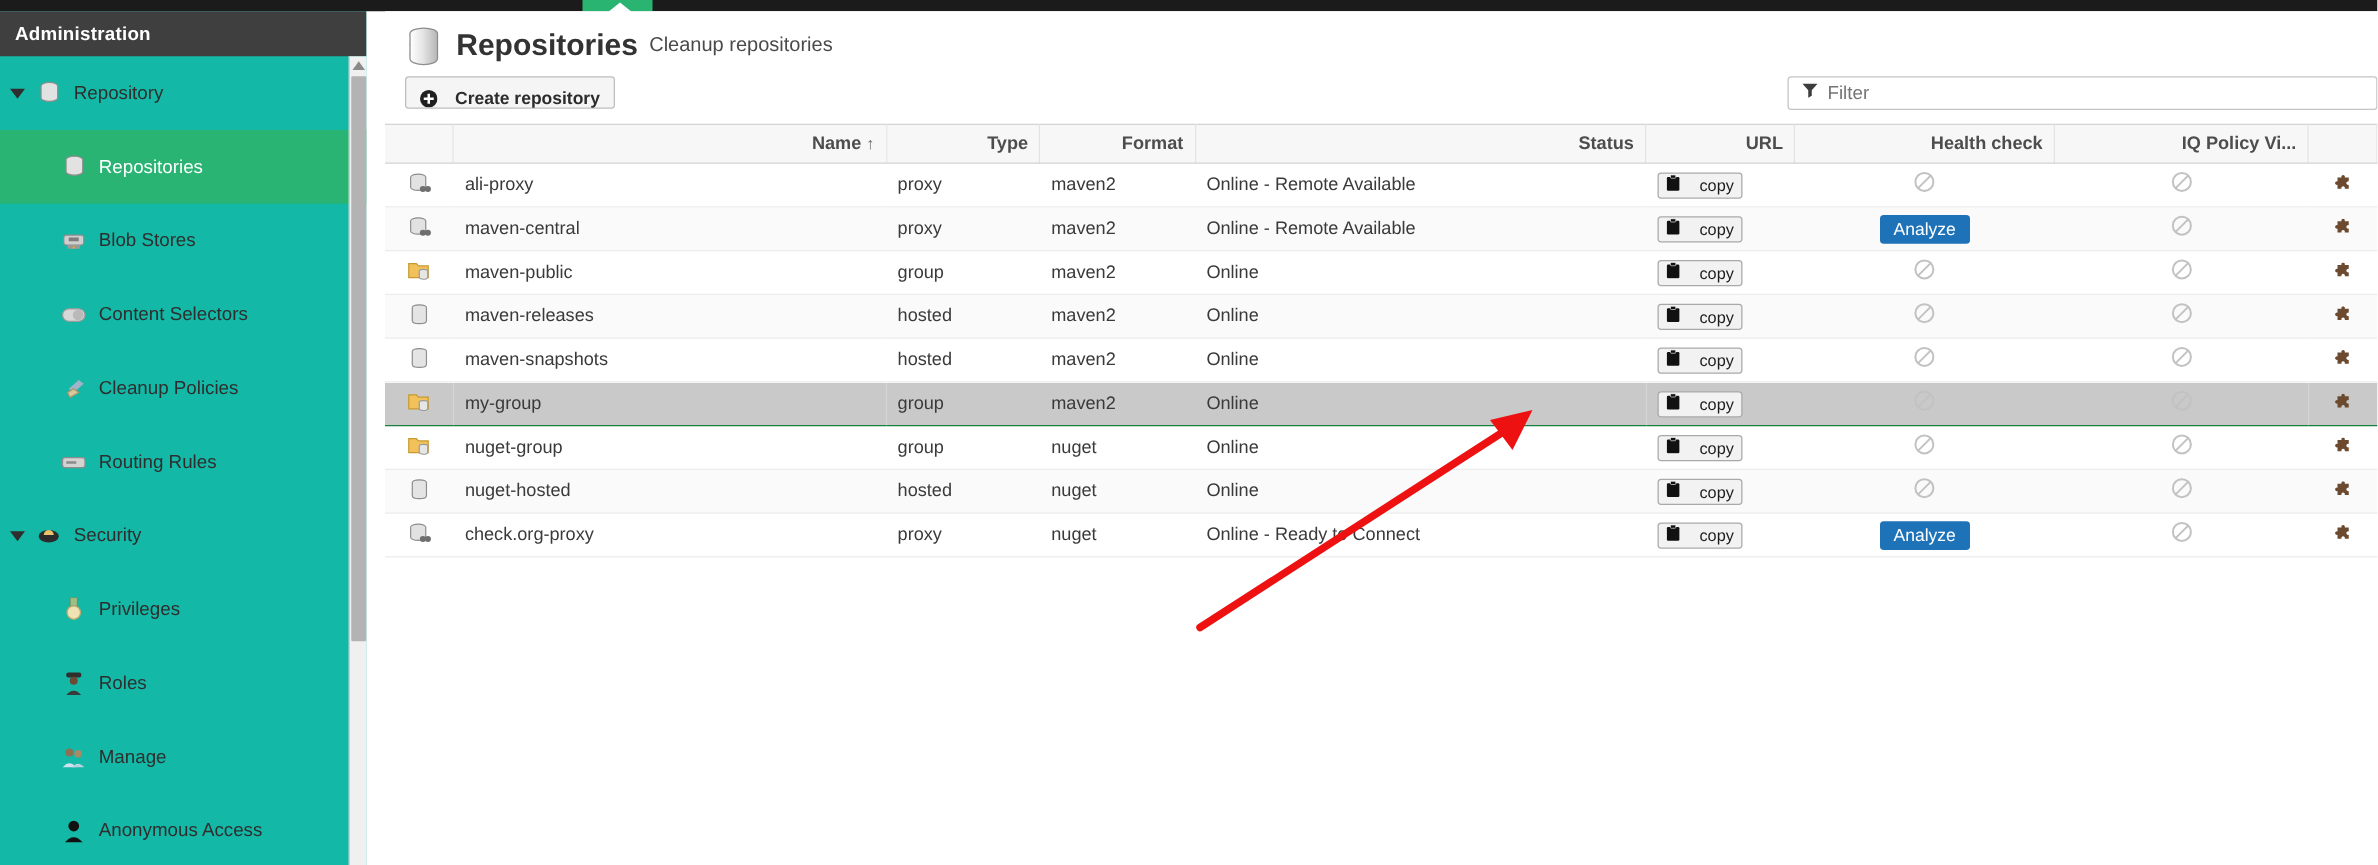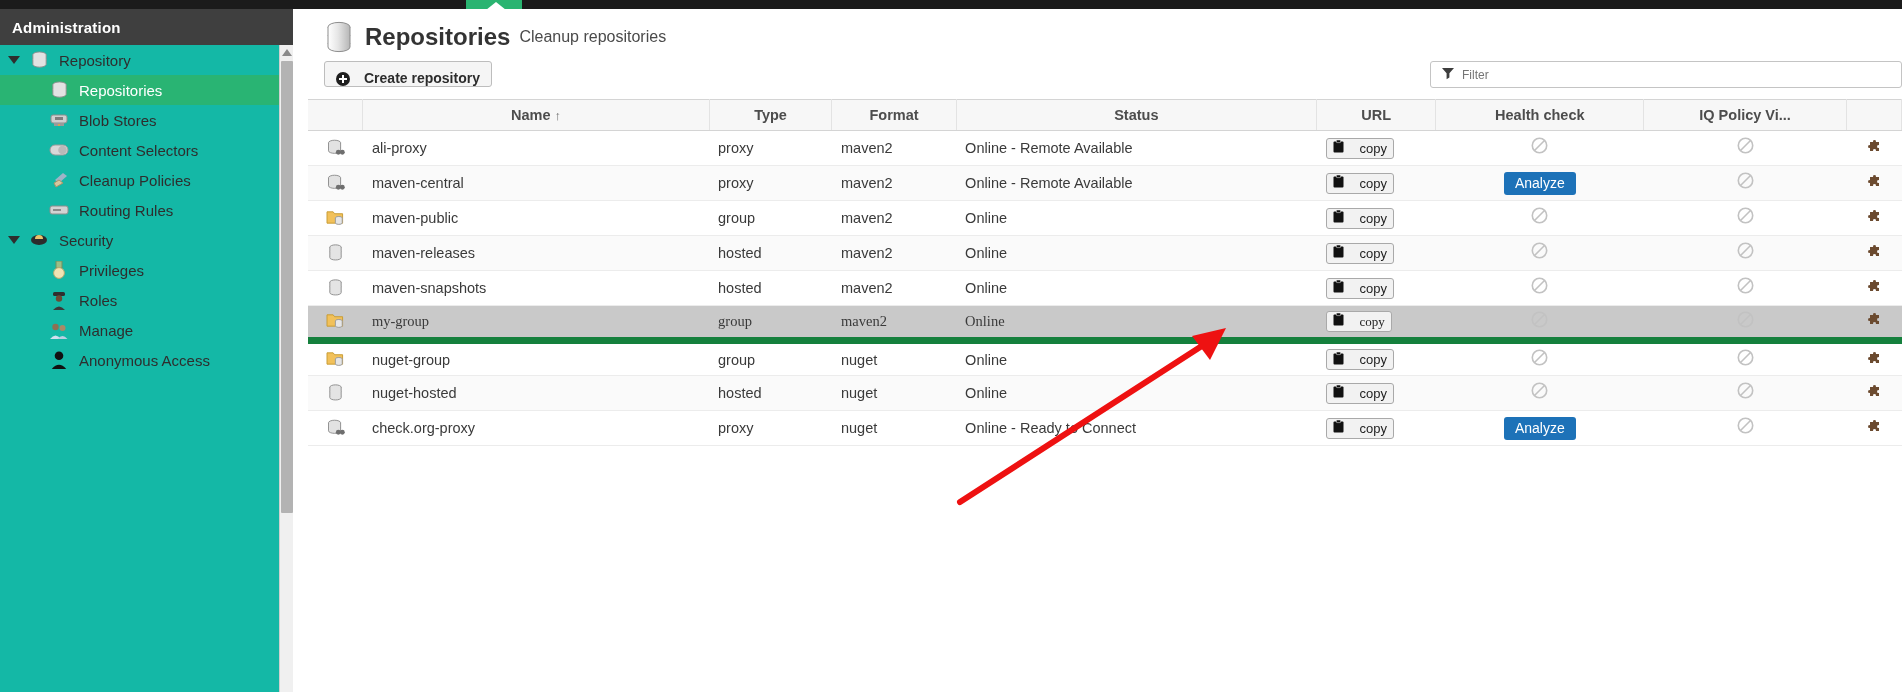"Repository" .nav-item { height: 30px -> 59px }
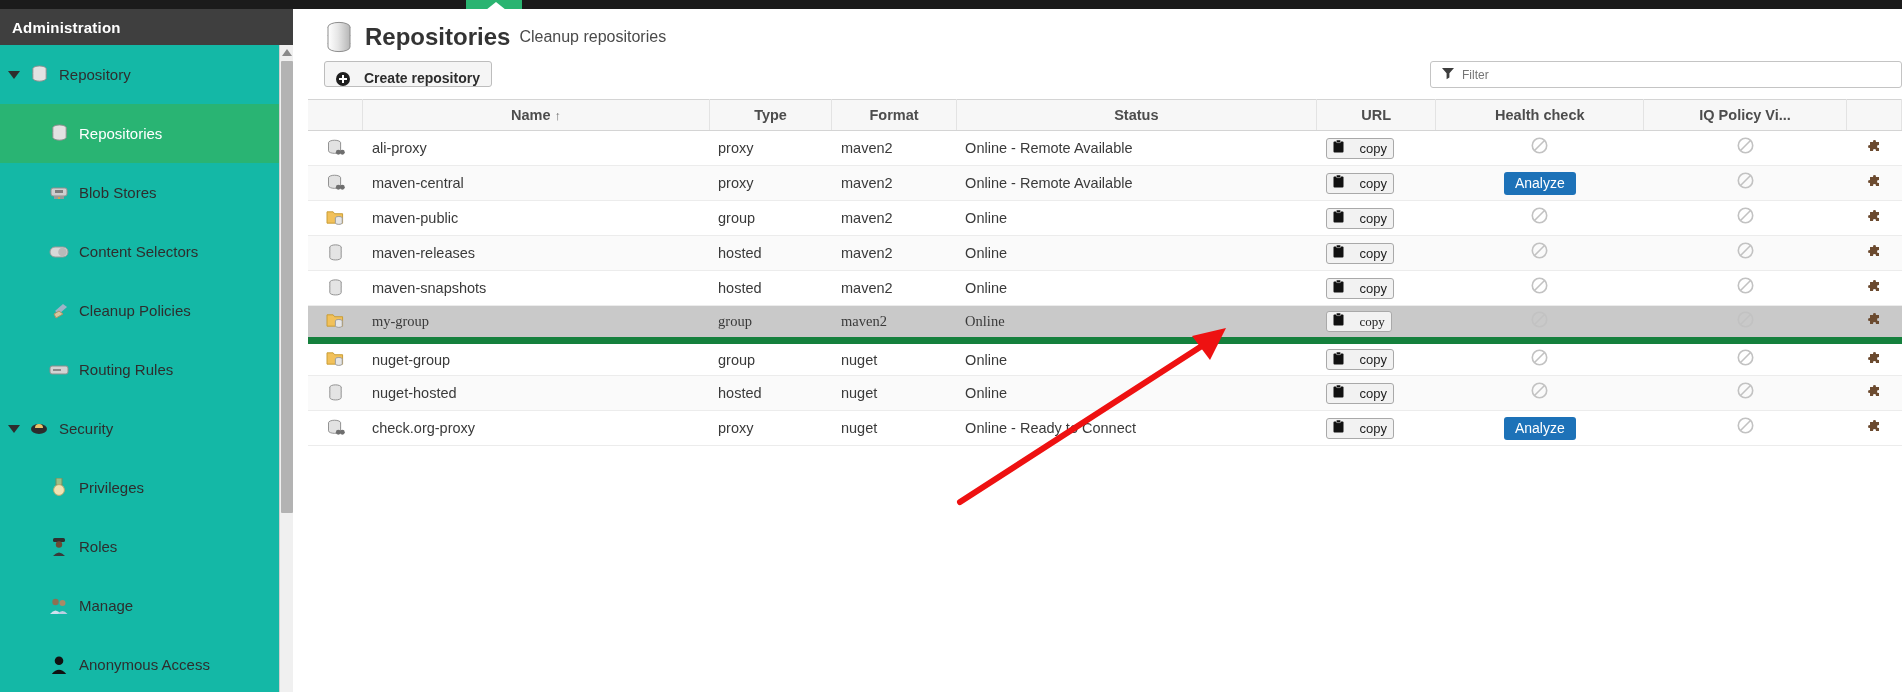"Filter" .filter-placeholder { font-size: 12px -> 15px }
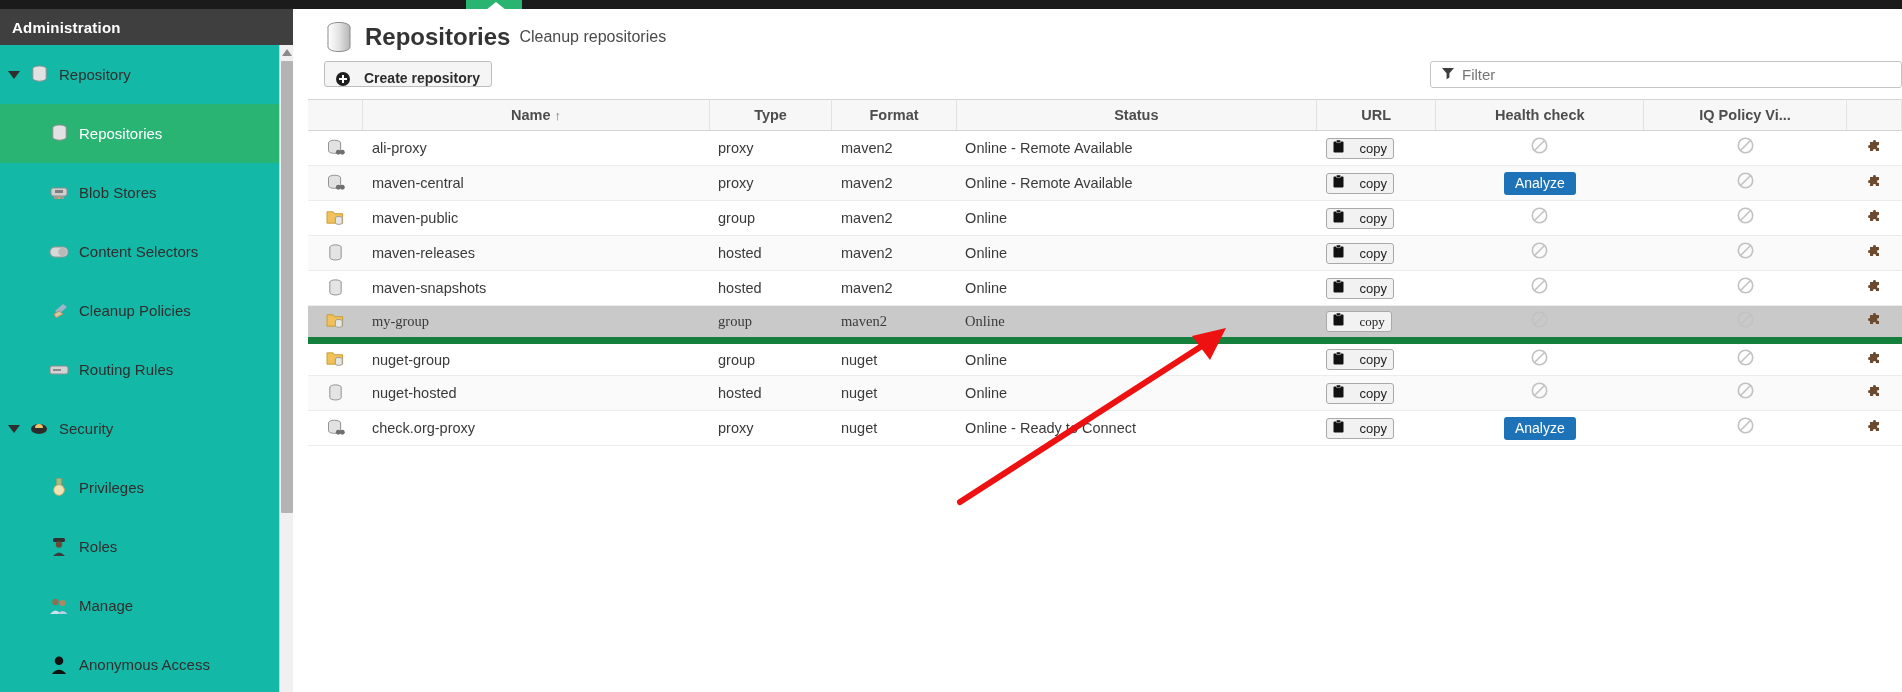"Name ↑" .tbl thead th { text-align: center -> right }
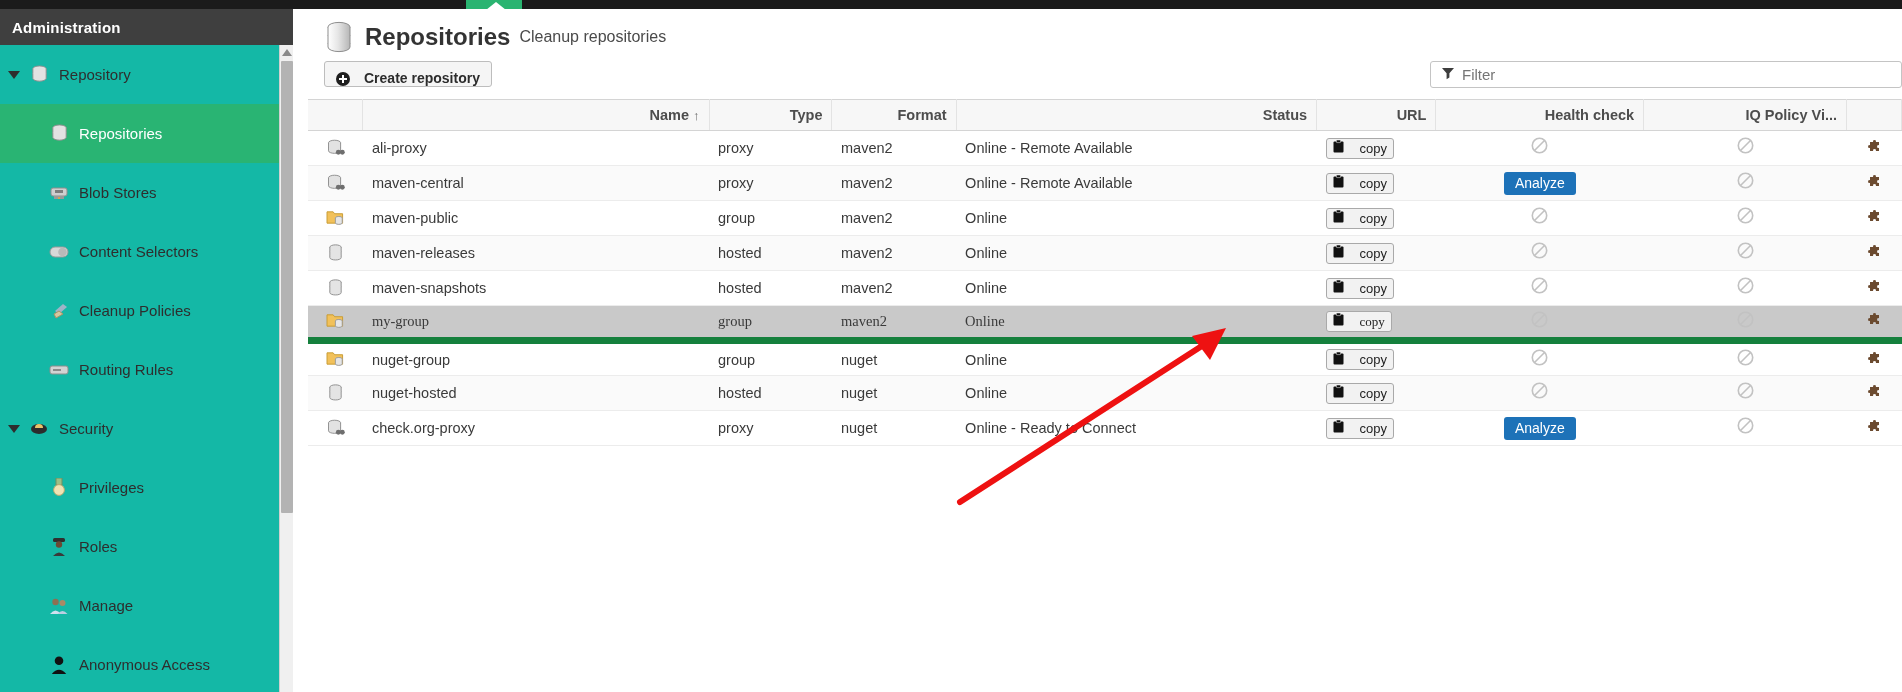"my-group" tbody tr.sel td { border-bottom: 7px solid #15803d -> 1px solid #15803d; font-family: Liberation Serif, serif -> none }
